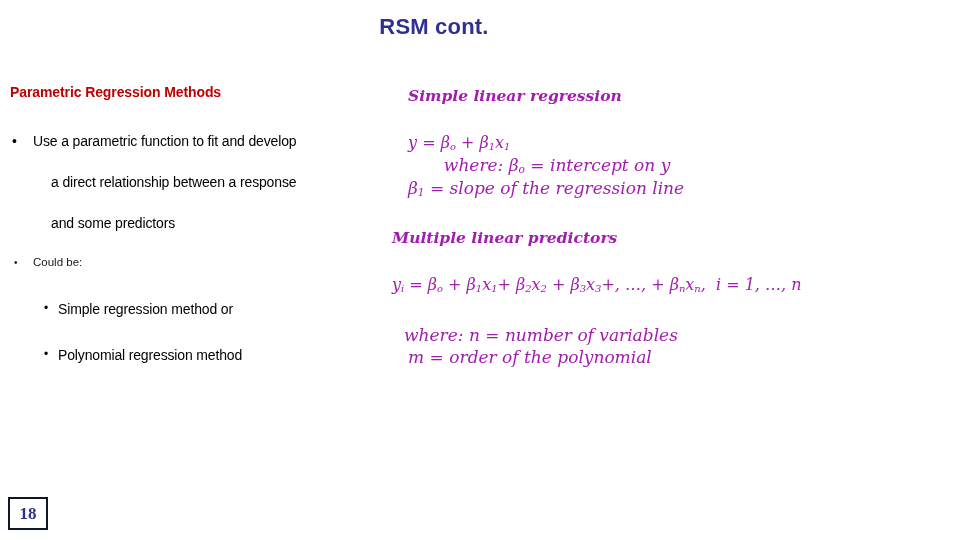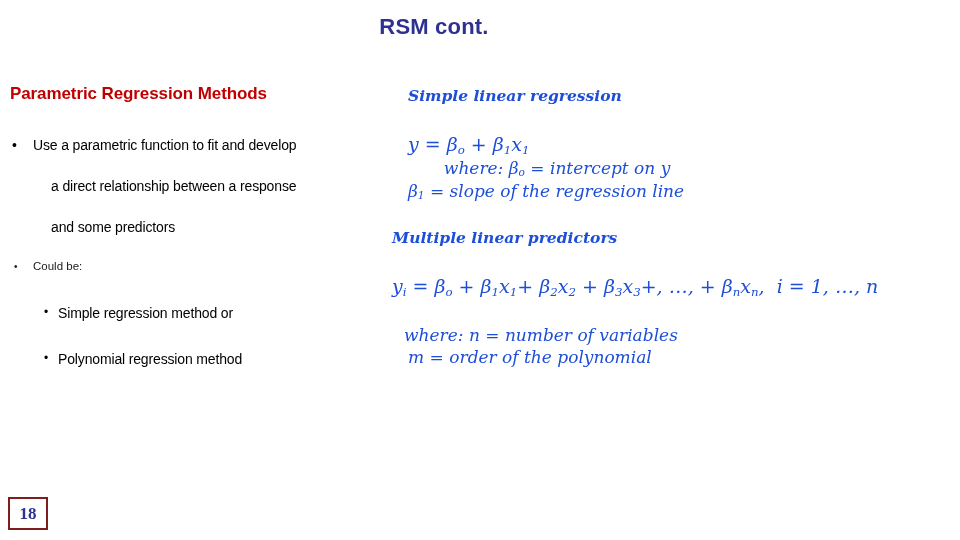"Parametric Regression Methods" .section-heading { font-size: 17px -> 14px }
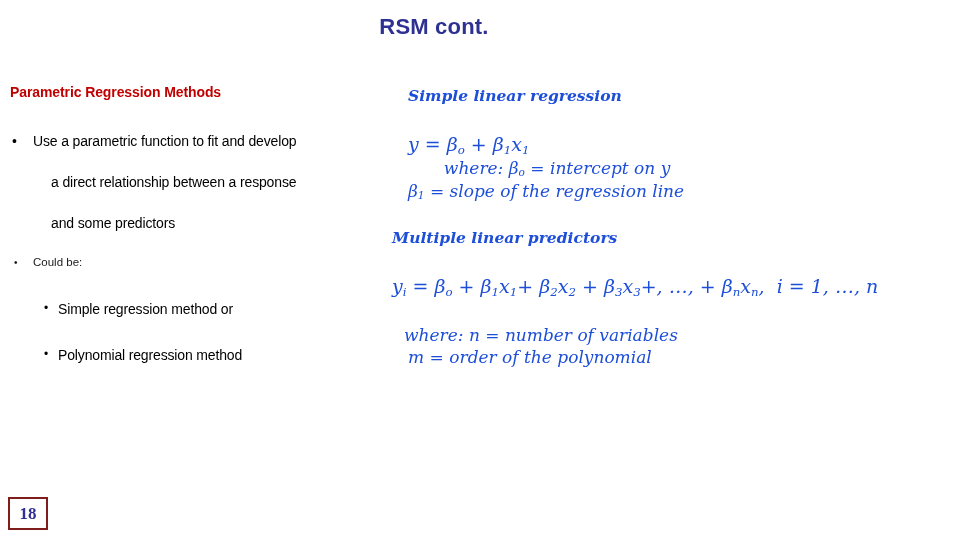"Simple linear regression" .math-block { color: #1d4ed8 -> #a21caf }
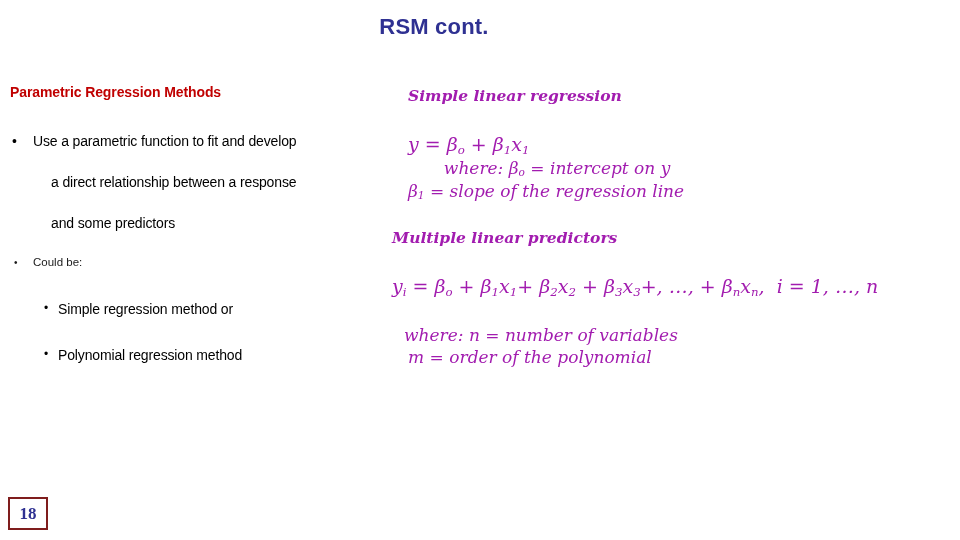"y = βo + β1x1" .math-line { font-size: 19px -> 16px }
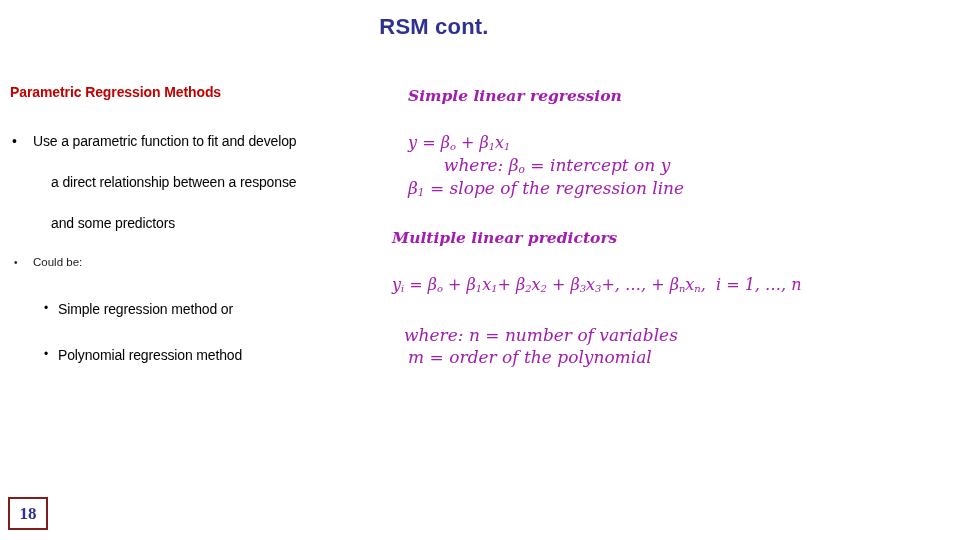"18" .page-number { border: 2px solid #7f1d1d -> 2px solid #0f172a }
